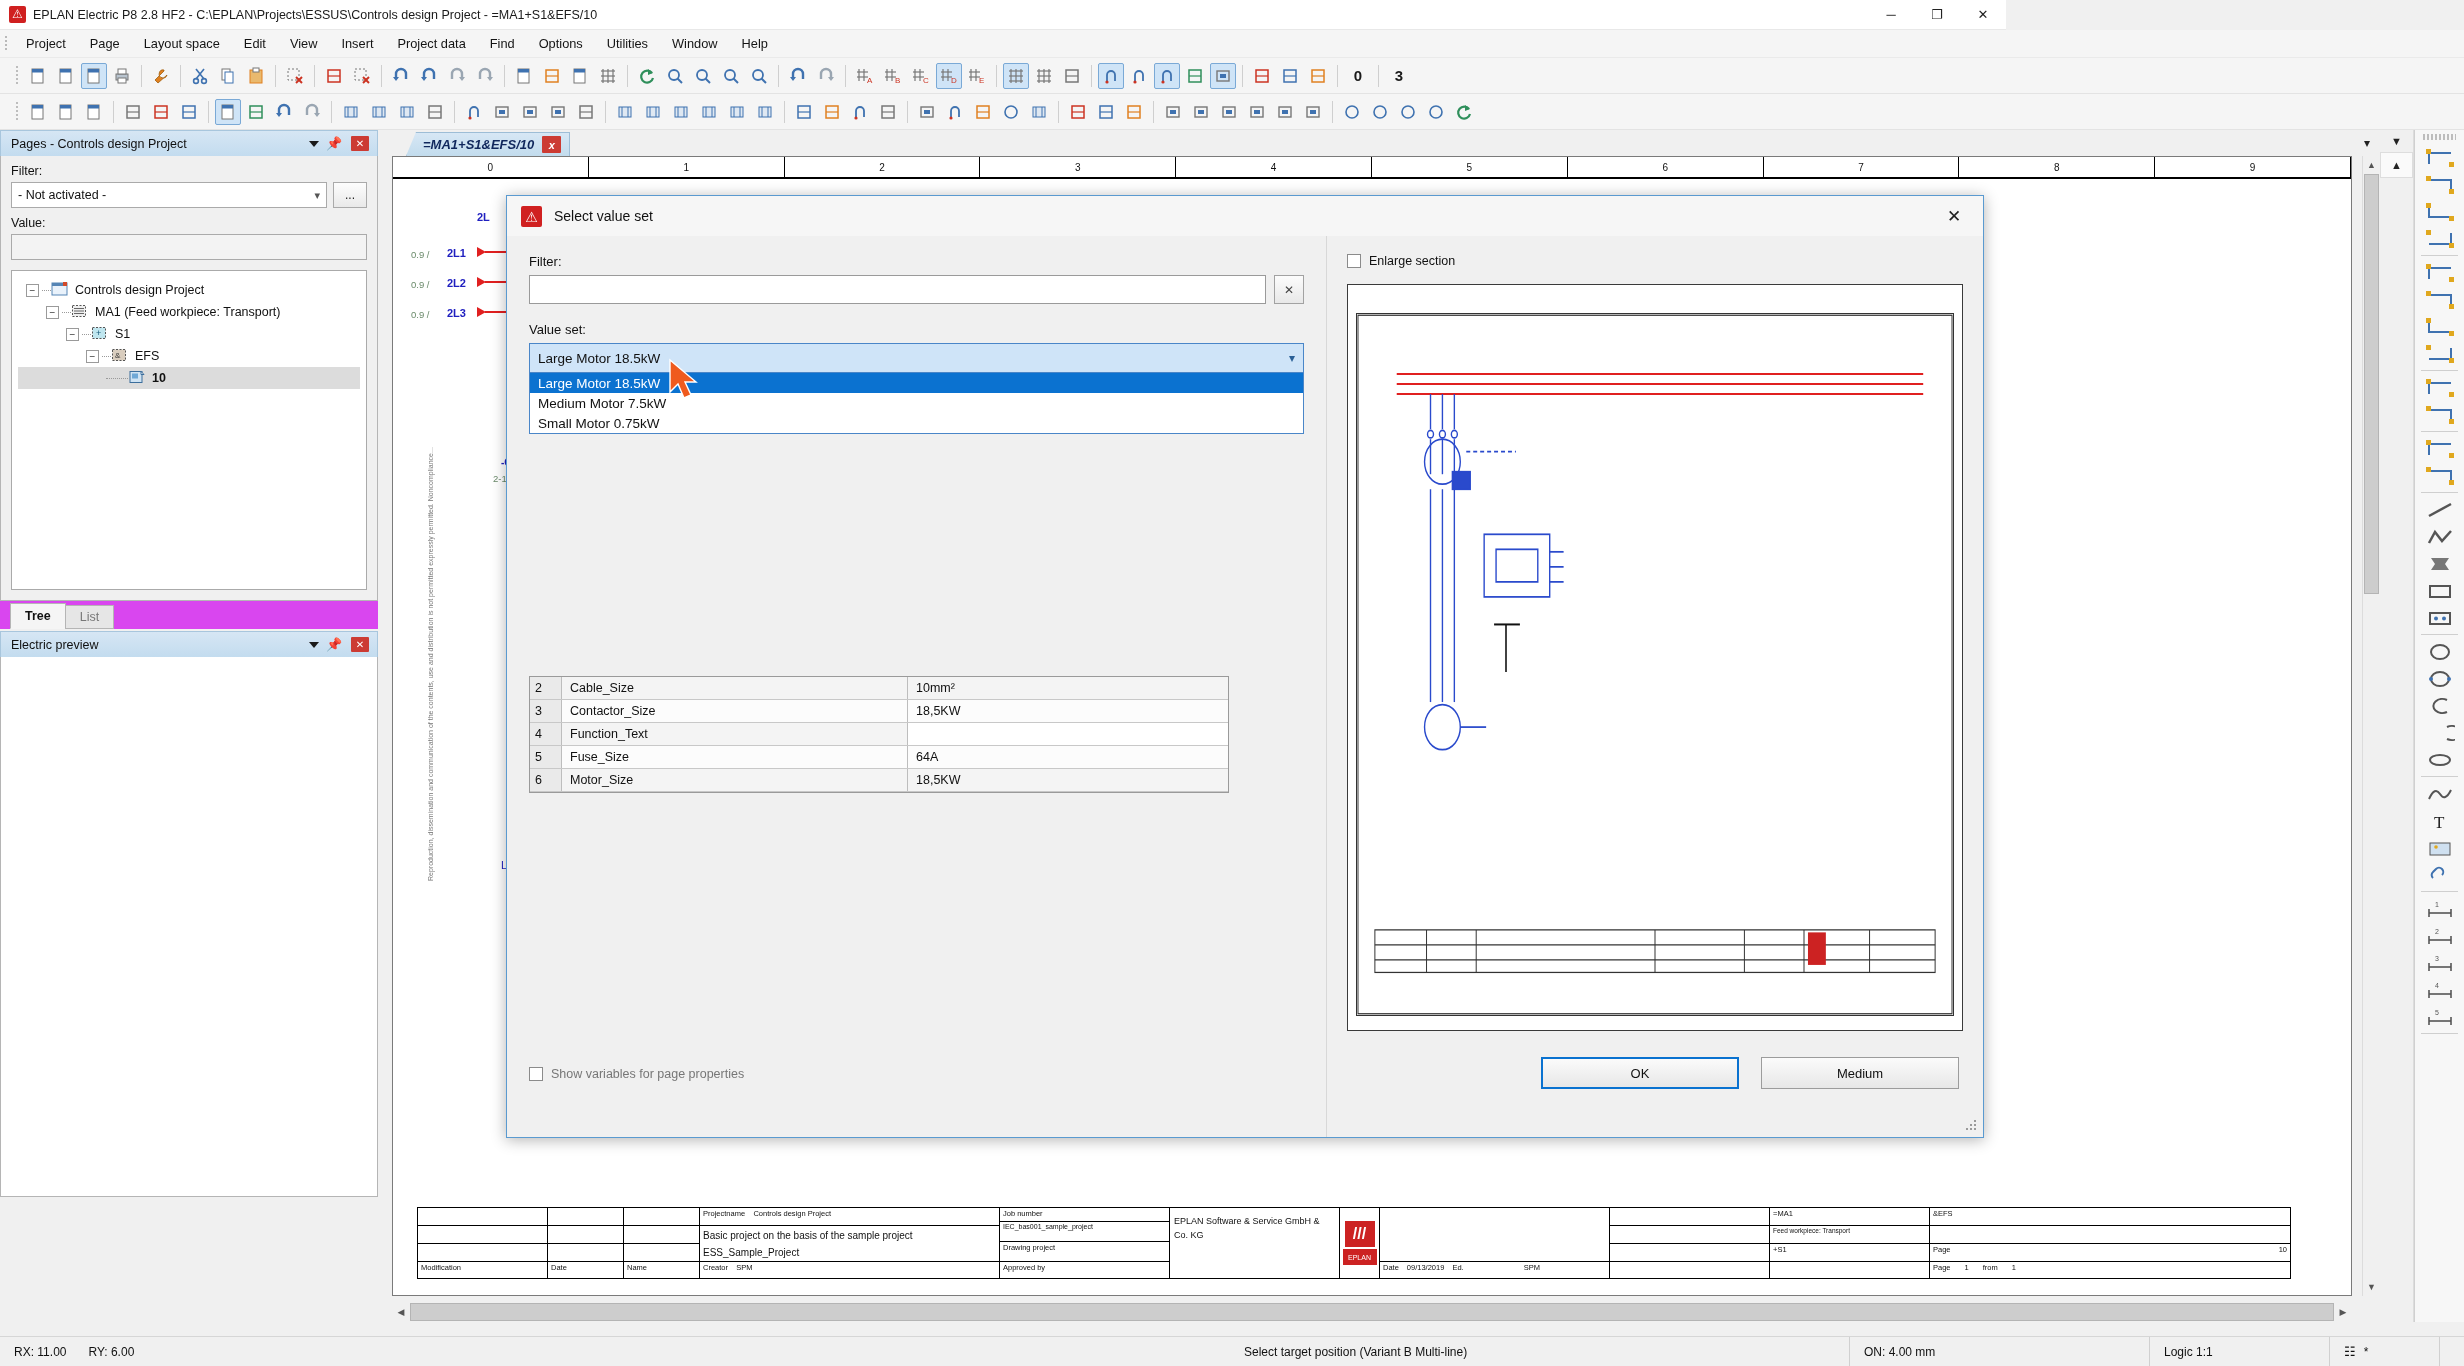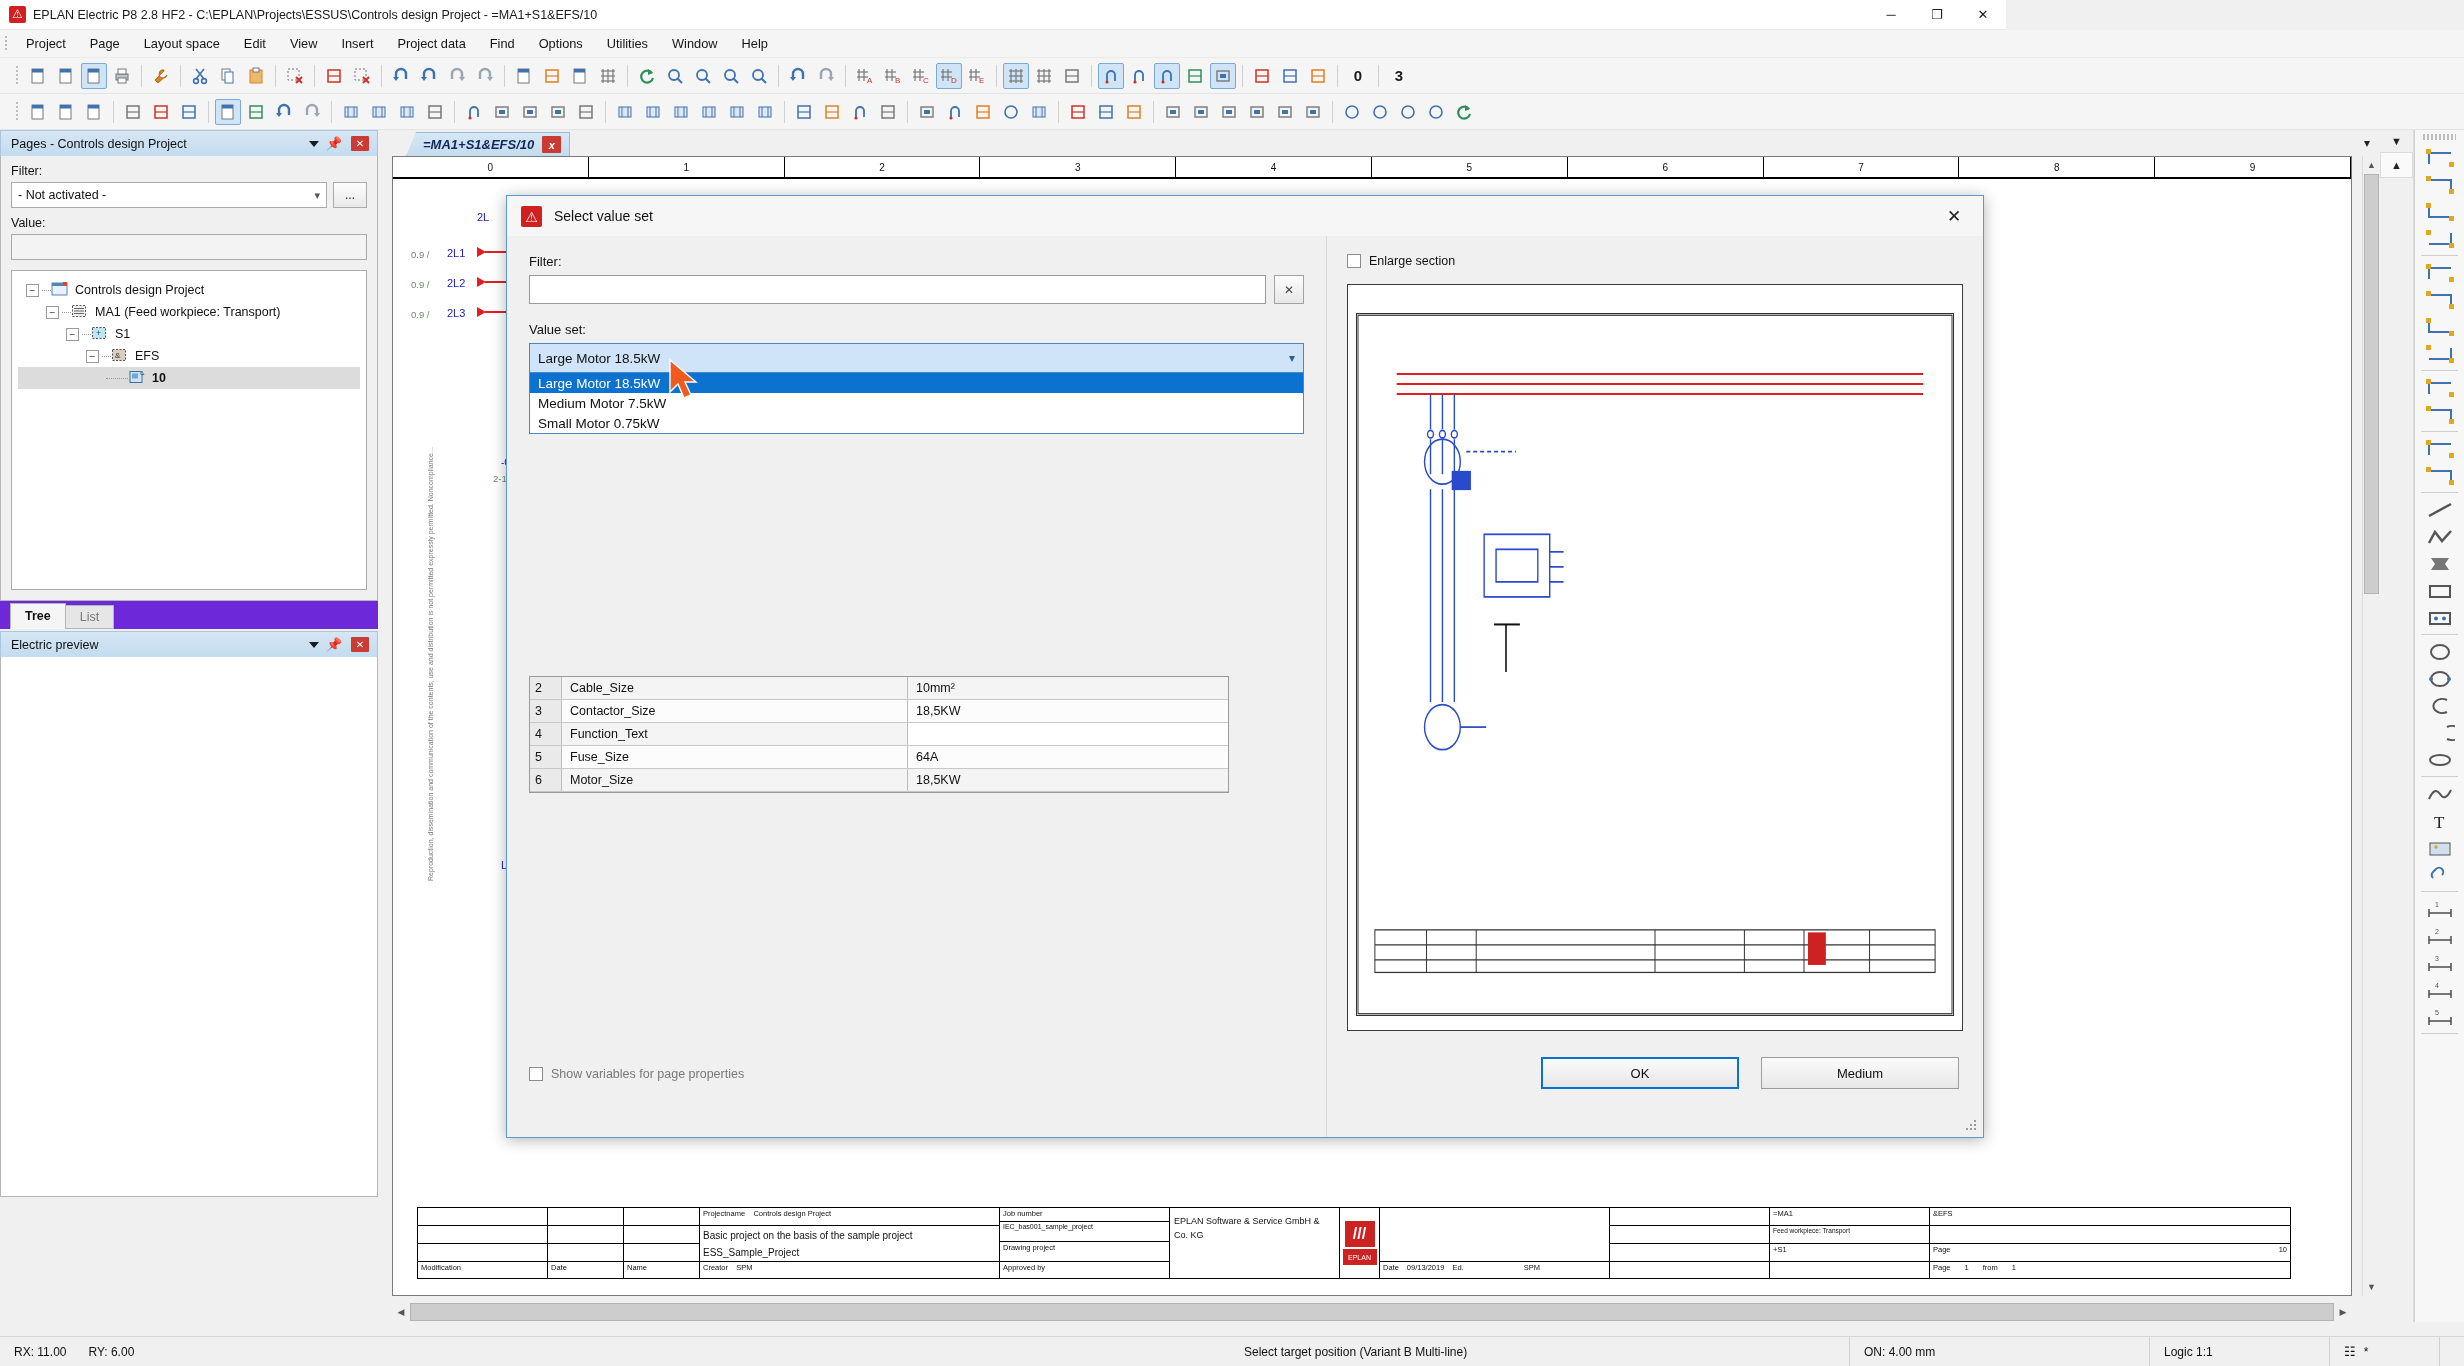"2L" .dlabel { font-weight: normal -> bold }
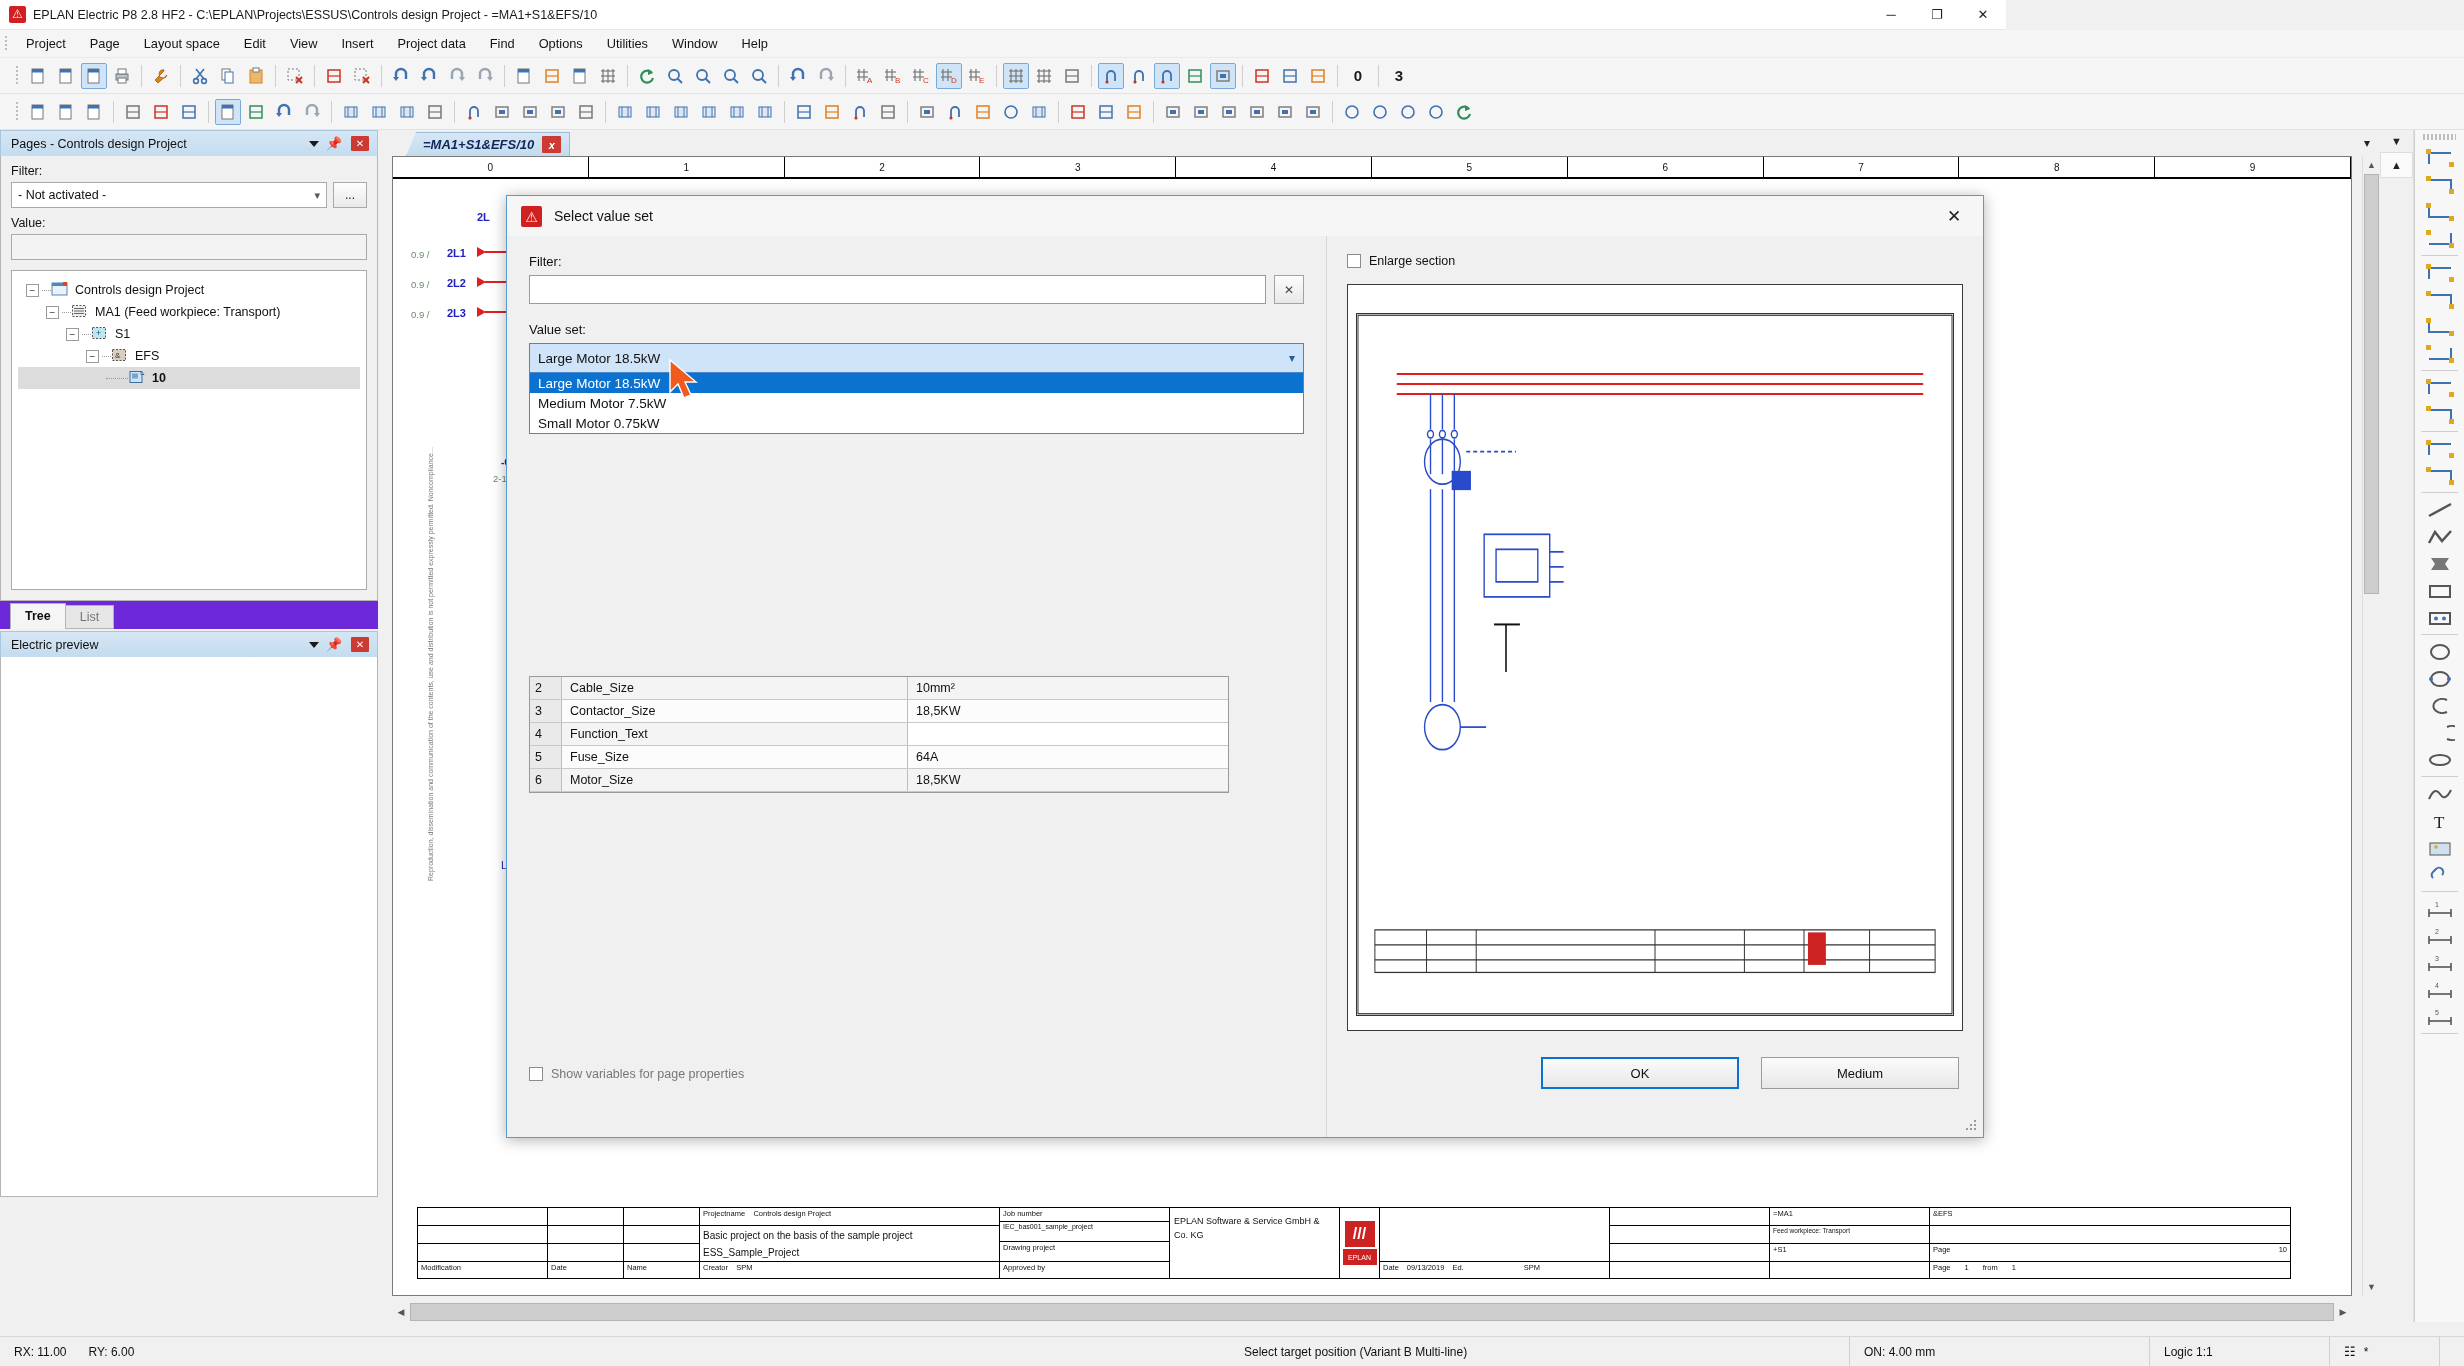"Tree" .tabs-row { background: #6d28d9 -> #d946ef }
